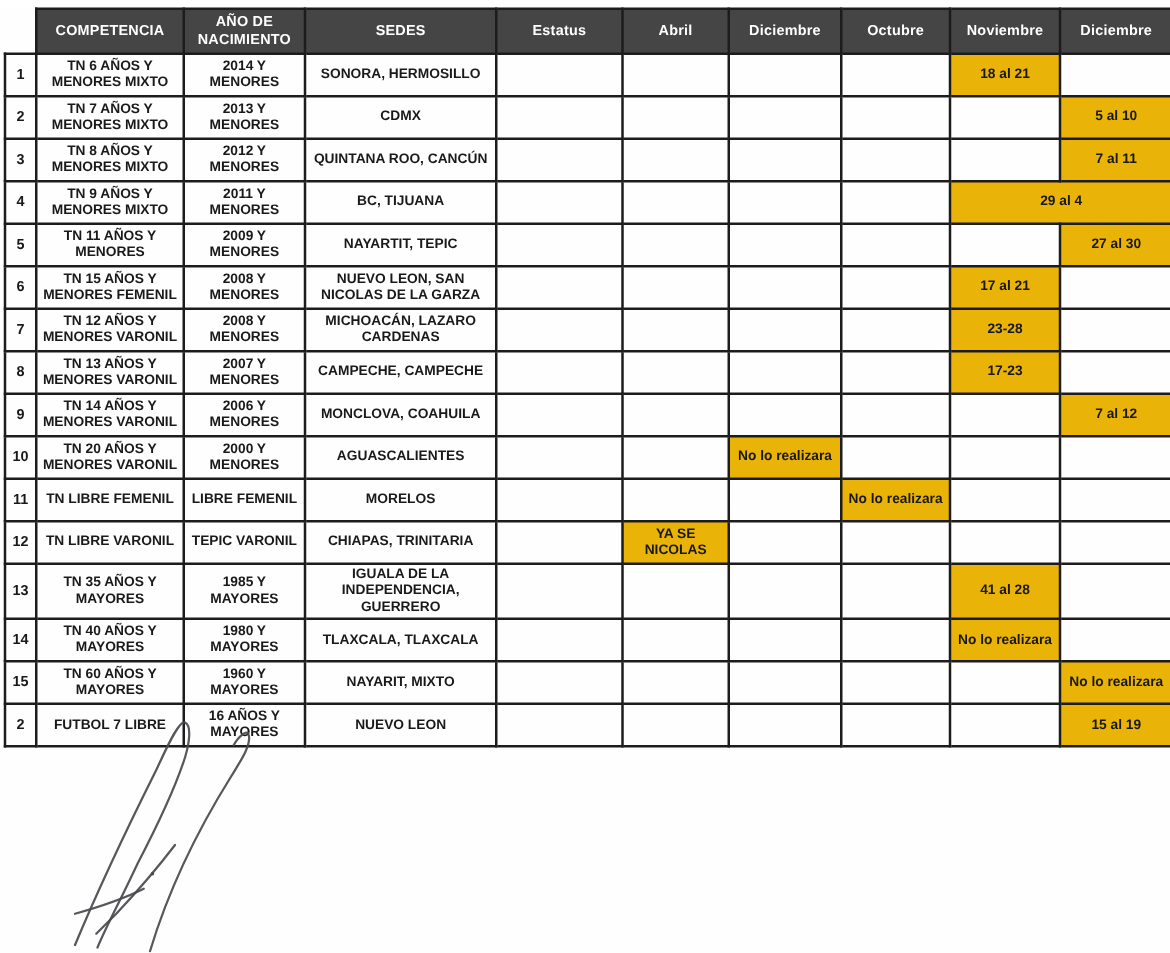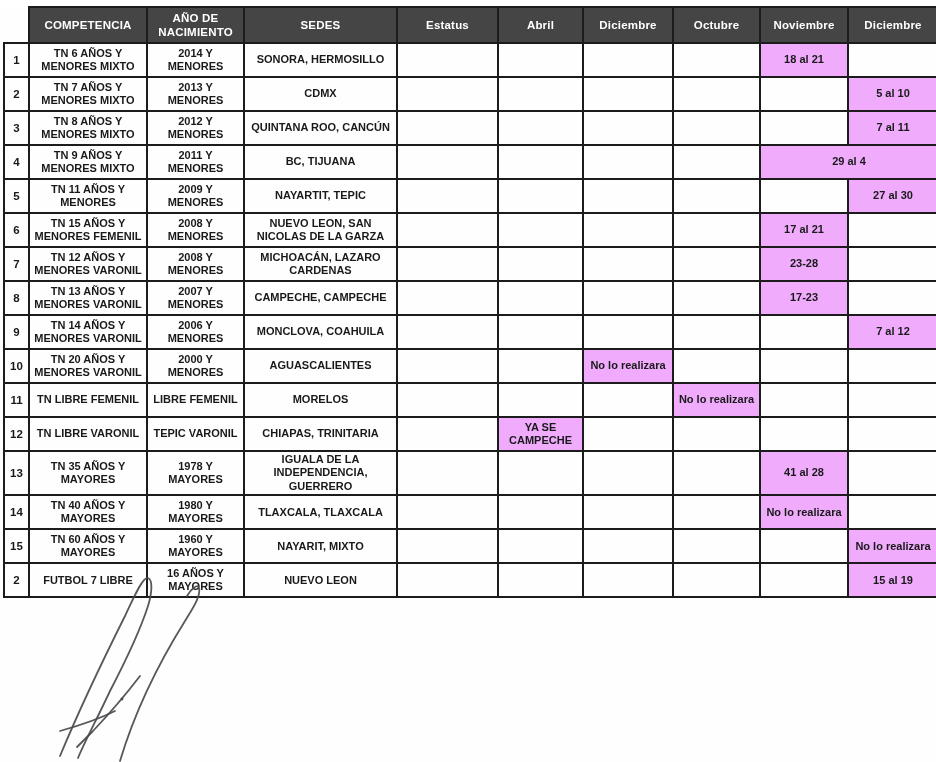"18 al 21" tbody td.mark { background: #f0abfc -> #eab308 }
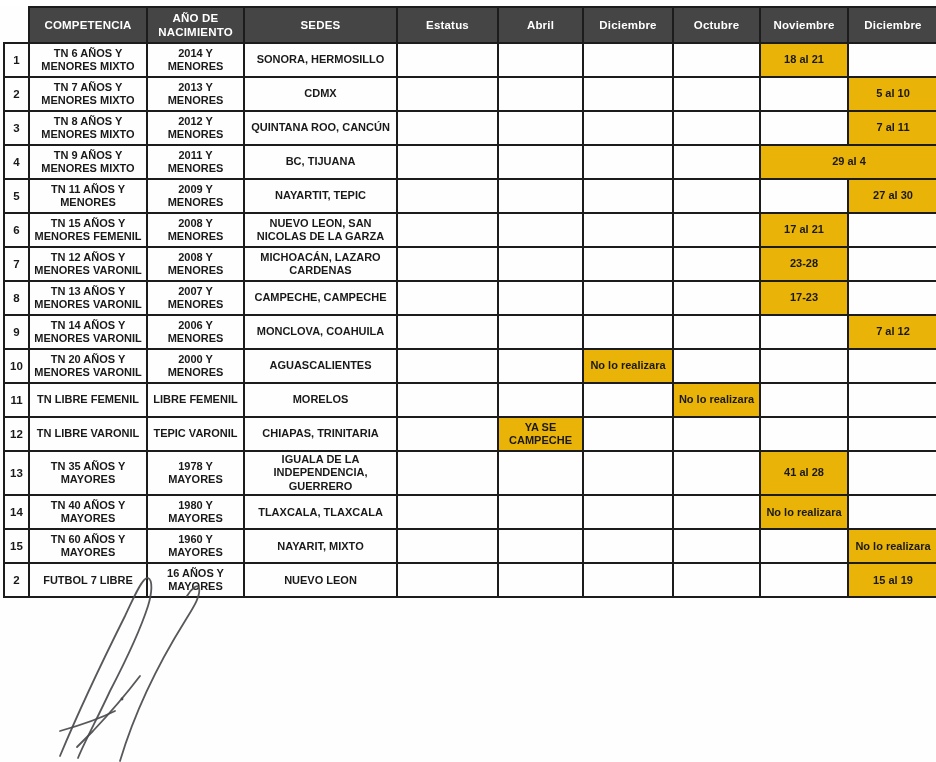"YA SE CAMPECHE" td.cell-abril { text: CAMPECHE -> NICOLAS }
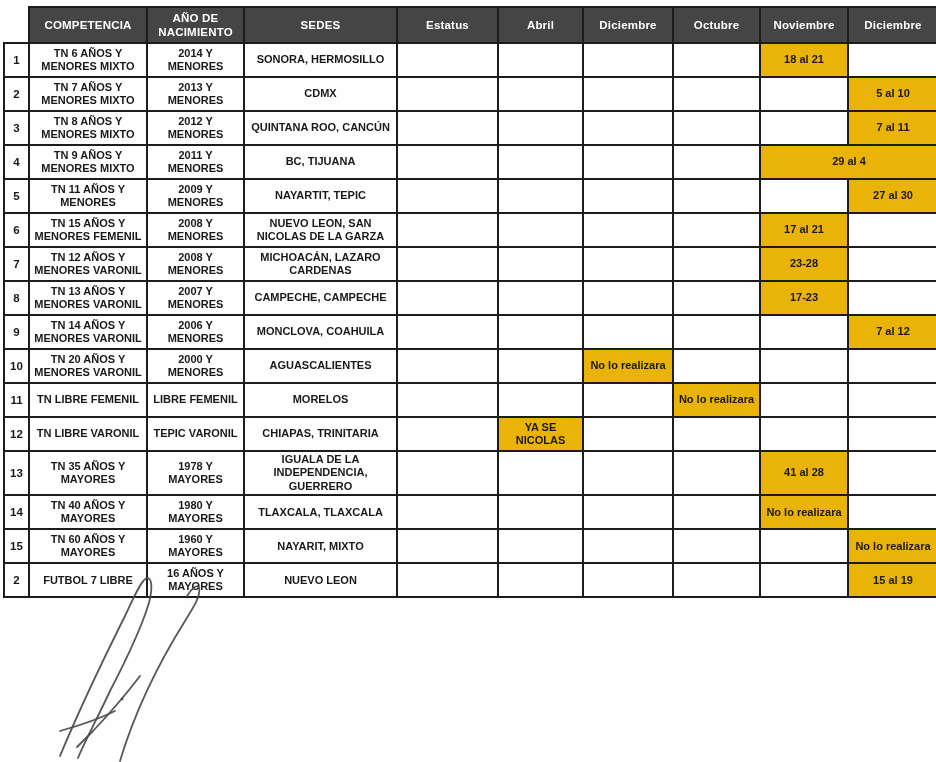"1978 Y MAYORES" td.cell-nacimiento { text: 1978 -> 1985 }
